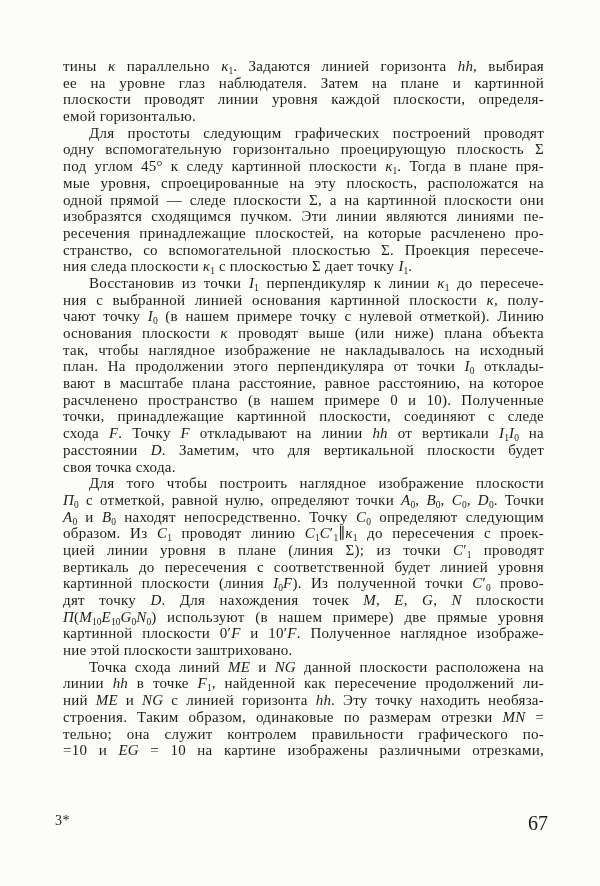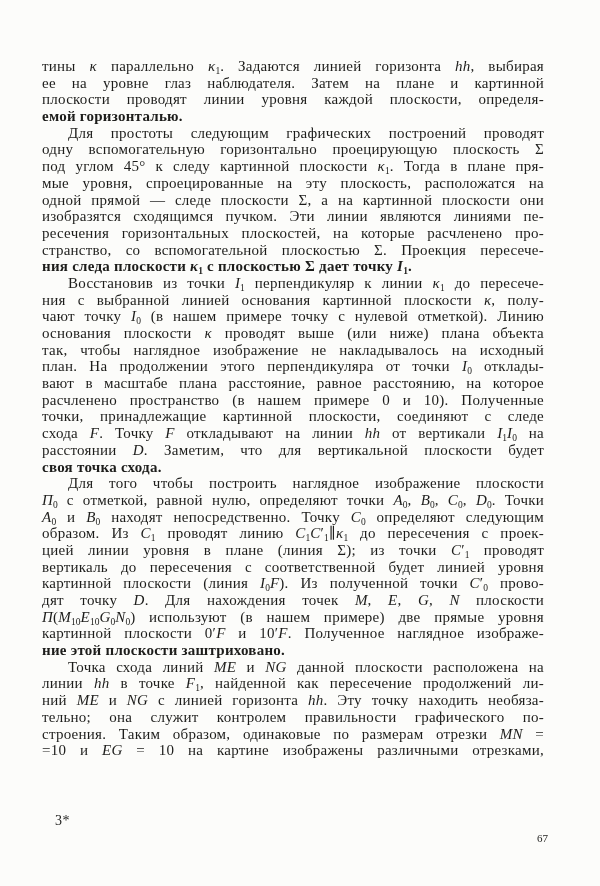"тины κ параллельно κ1. Задаются" .line { margin-left: none -> 21px }
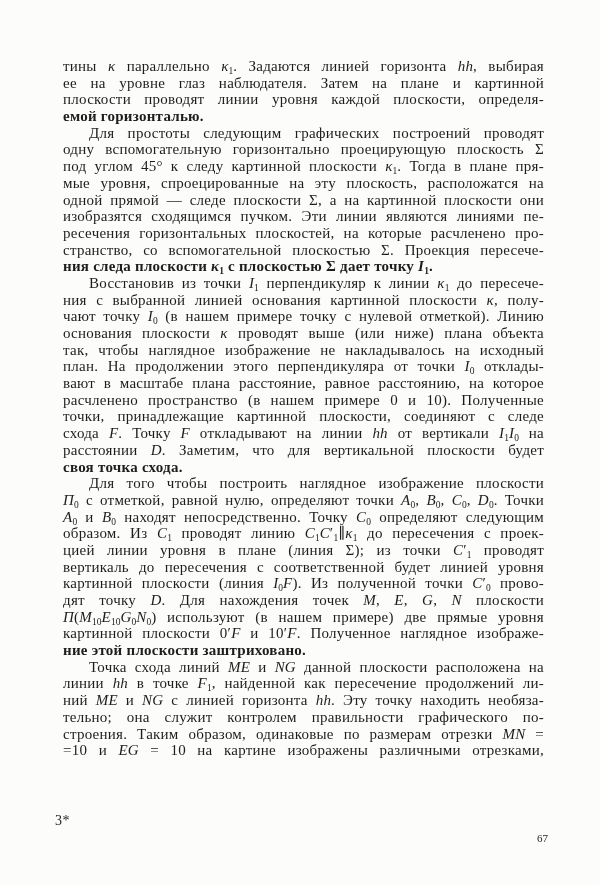"емой горизонталью." .line.para-end { font-weight: bold -> none }
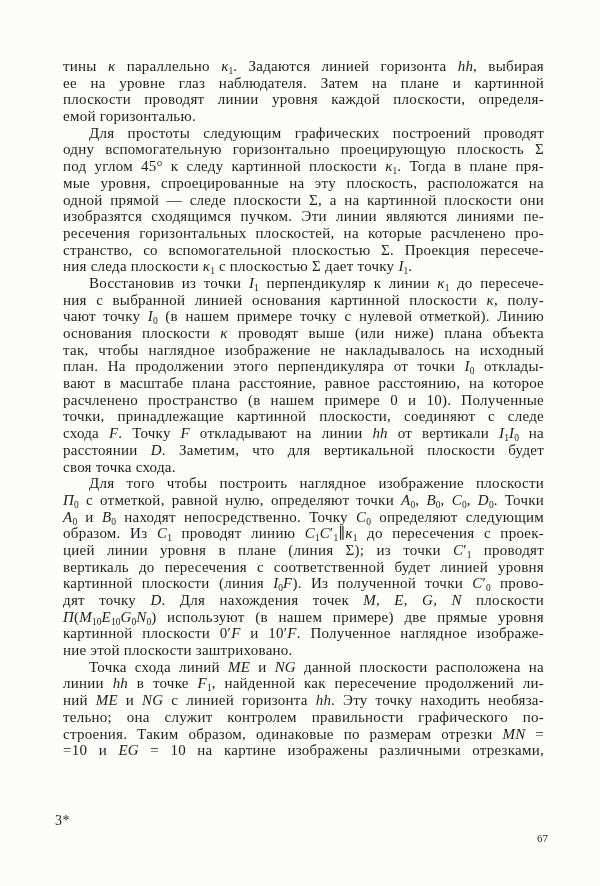"ресечения горизонтальных плоскостей, на" div.line { text: горизонтальных -> принадлежащие }
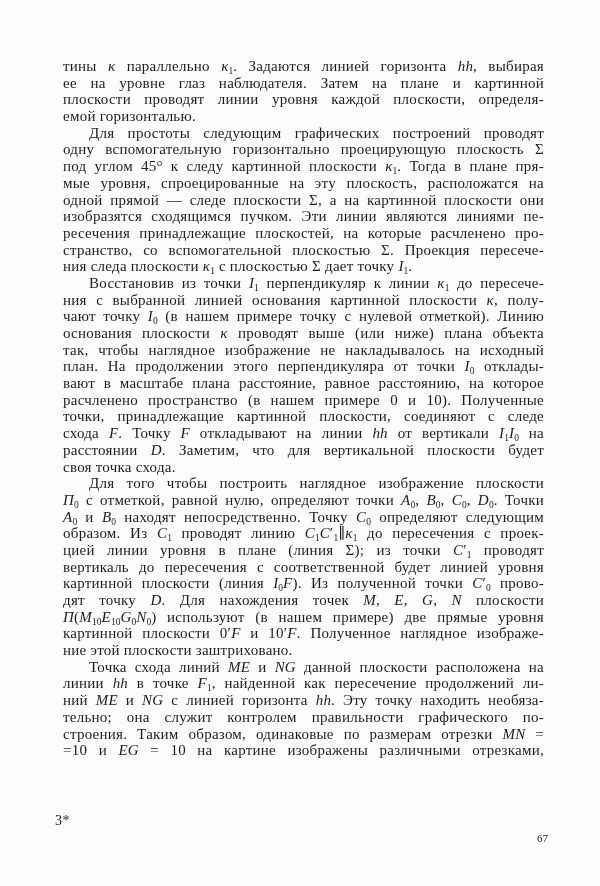"тельно; она служит контролем" div.line { order: before "строения. Таким образом, одинаковые по" -> after "строения. Таким образом, одинаковые по" }
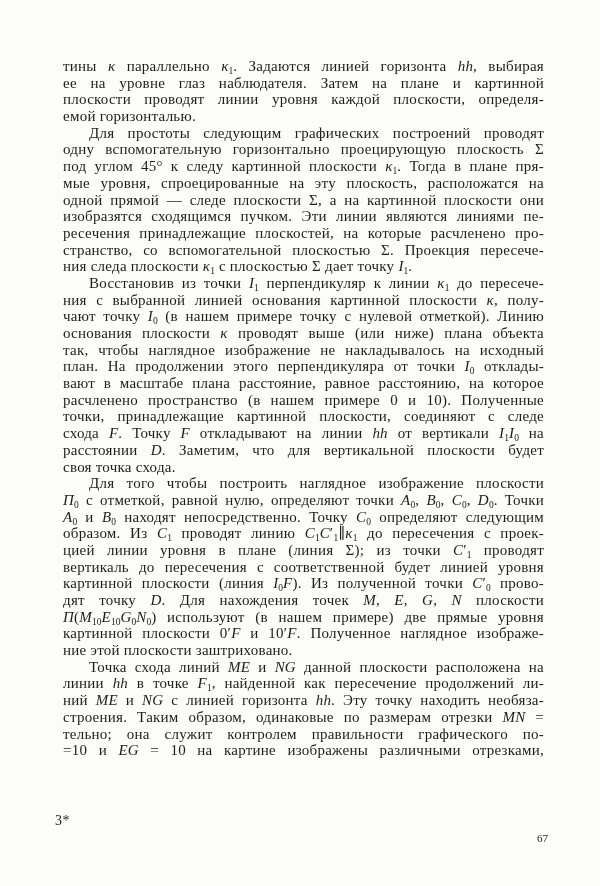"67" .footer-right { font-size: 11px -> 20px; margin-top: 20px -> none }
